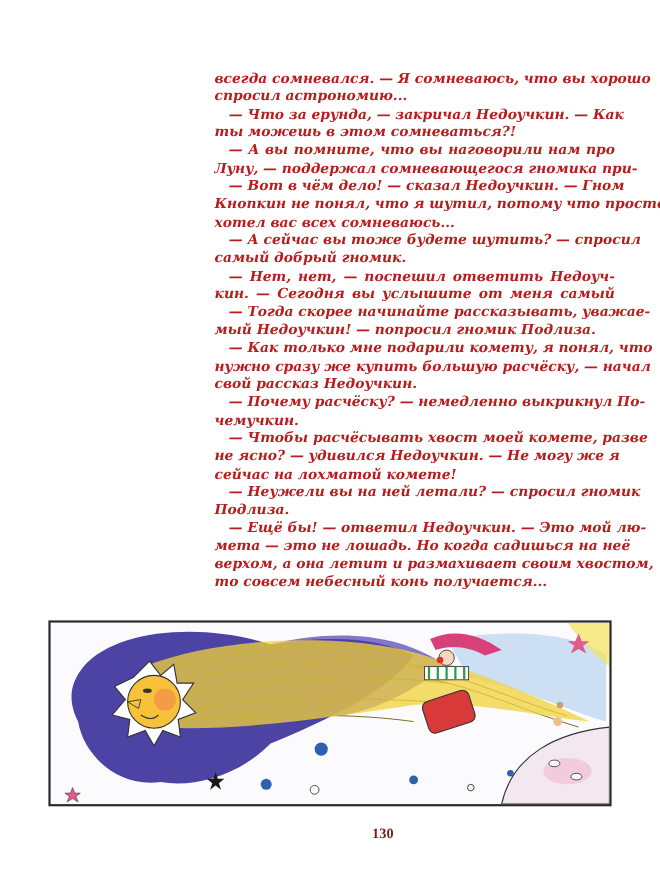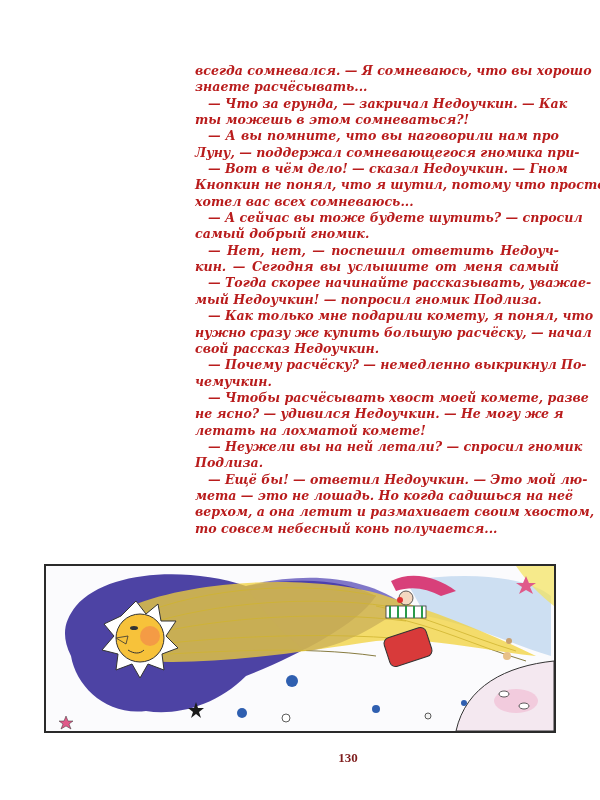"знаете расчёсывать..." span.line { text: знаете расчёсывать -> спросил астрономию }
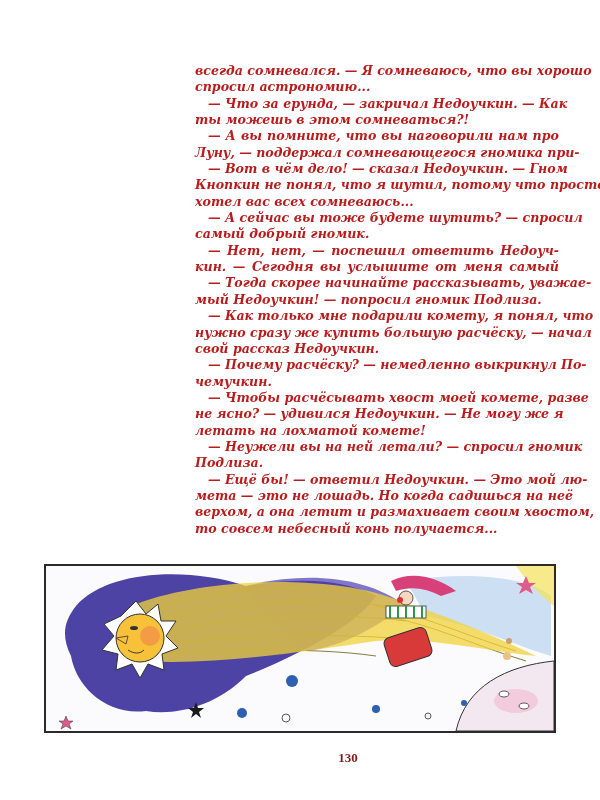"летать на лохматой комете!" span.line { text: летать -> сейчас }
